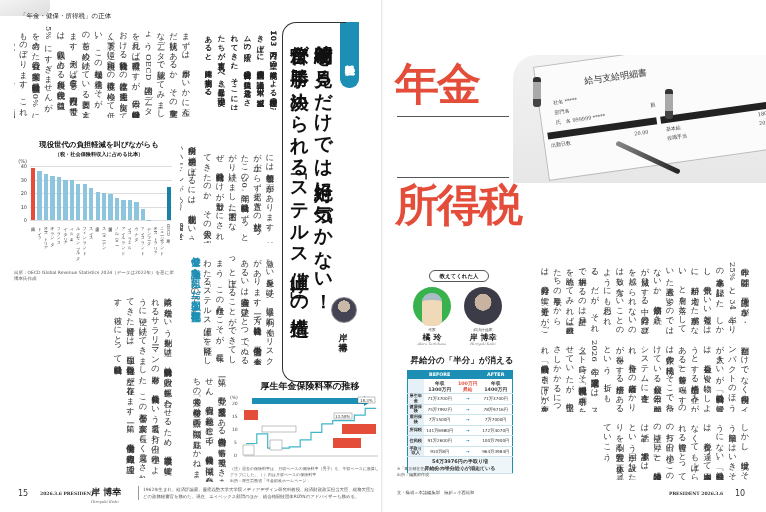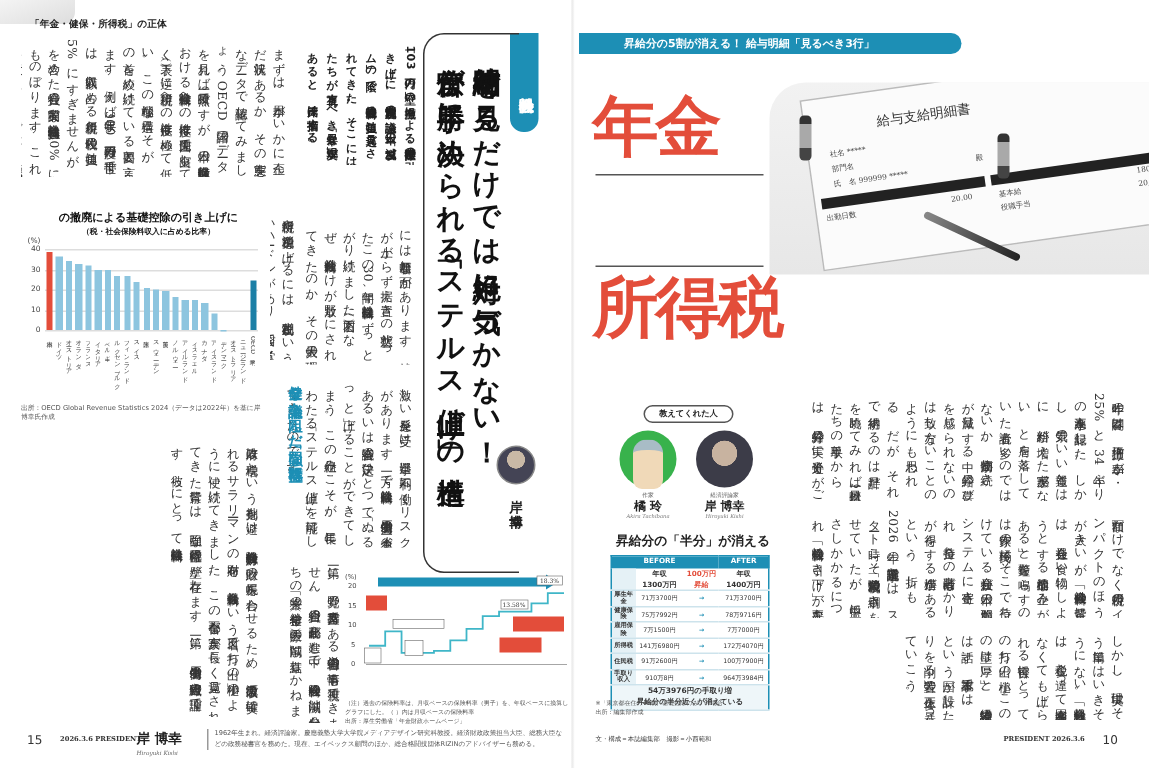"「年金・健保・所得税」の正体" .sec-label { font-weight: bold -> normal }
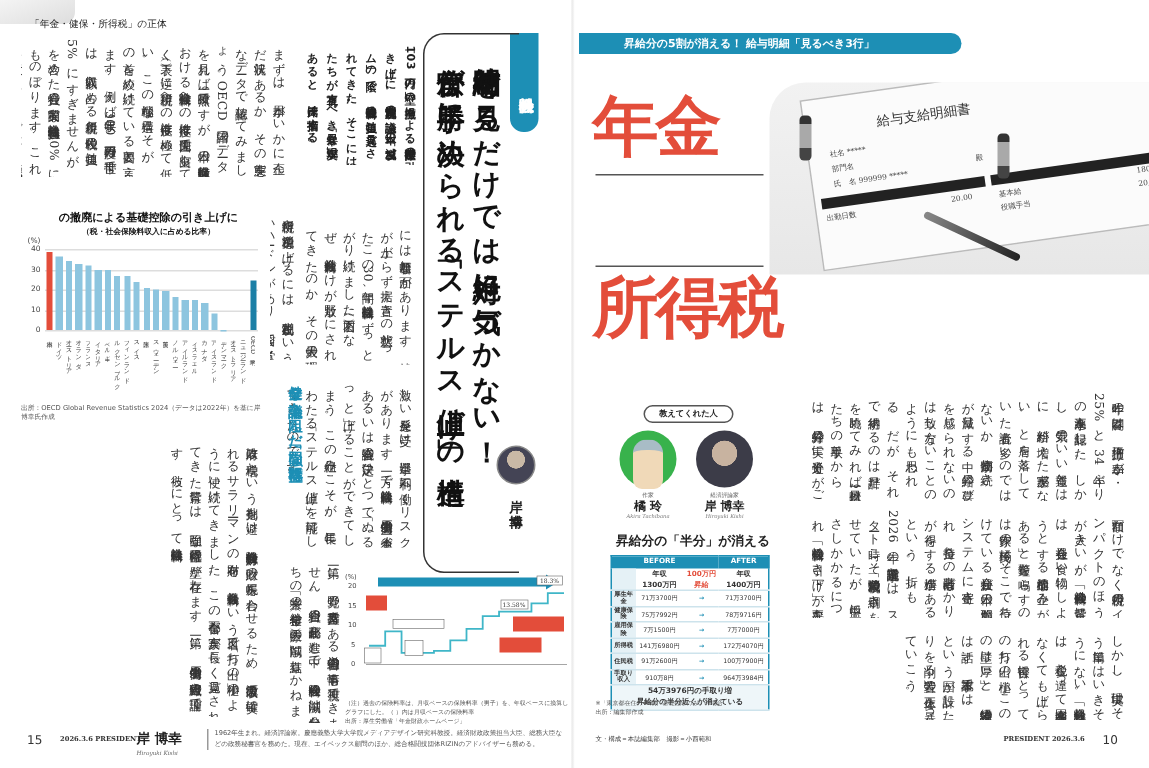"昇給分の5割が消える！ 給与明細「見るべき3行」" div.banner { html: <div>昇給分の5割が消える！ 給与明細「見るべき3行」</div> -> none }
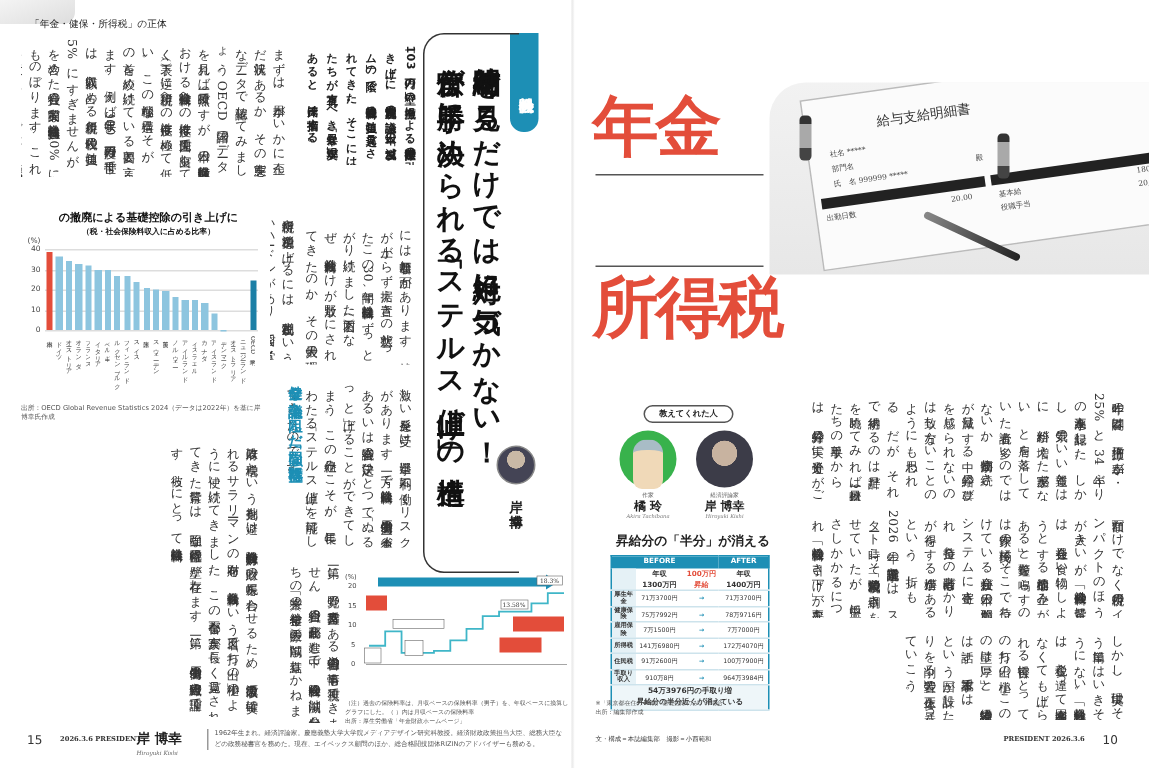"の撤廃による基礎控除の引き上げに" div.t1 { text: の撤廃による基礎控除の引き上げに -> 現役世代の負担軽減を叫びながらも }
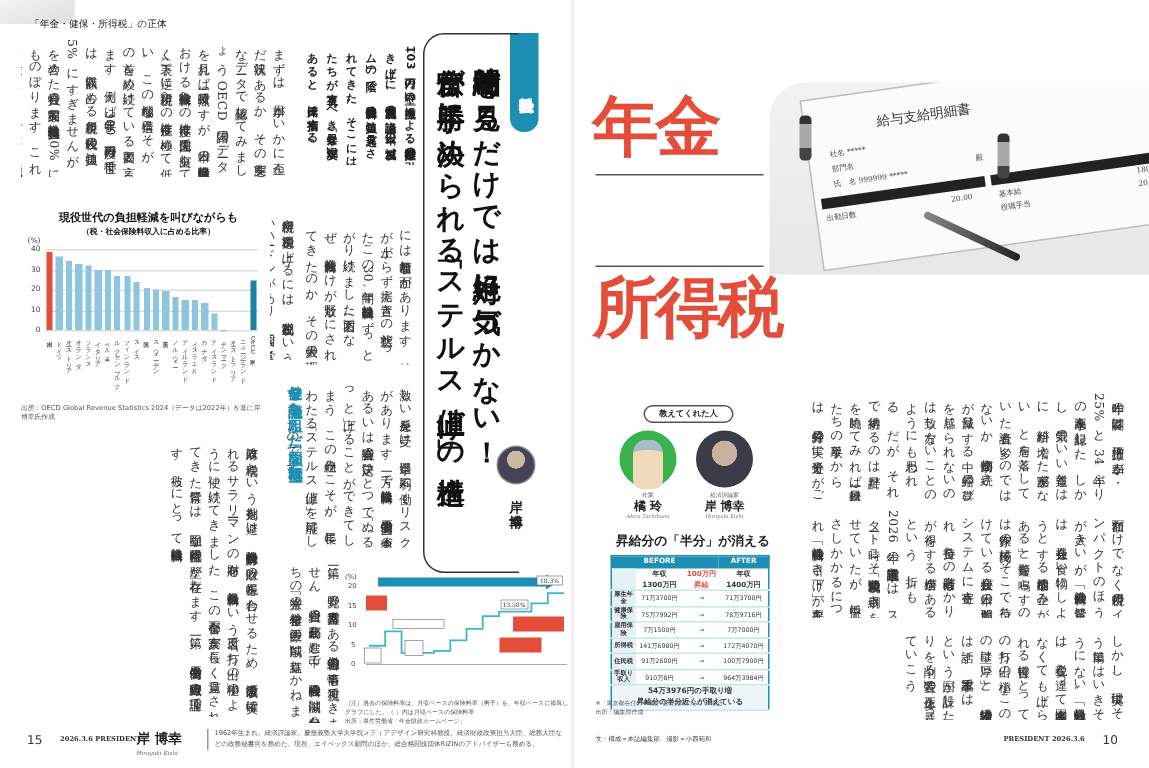"厚生年金保険料率の推移" div.title { html: none -> <div>厚生年金保険料率の推移</div> }
